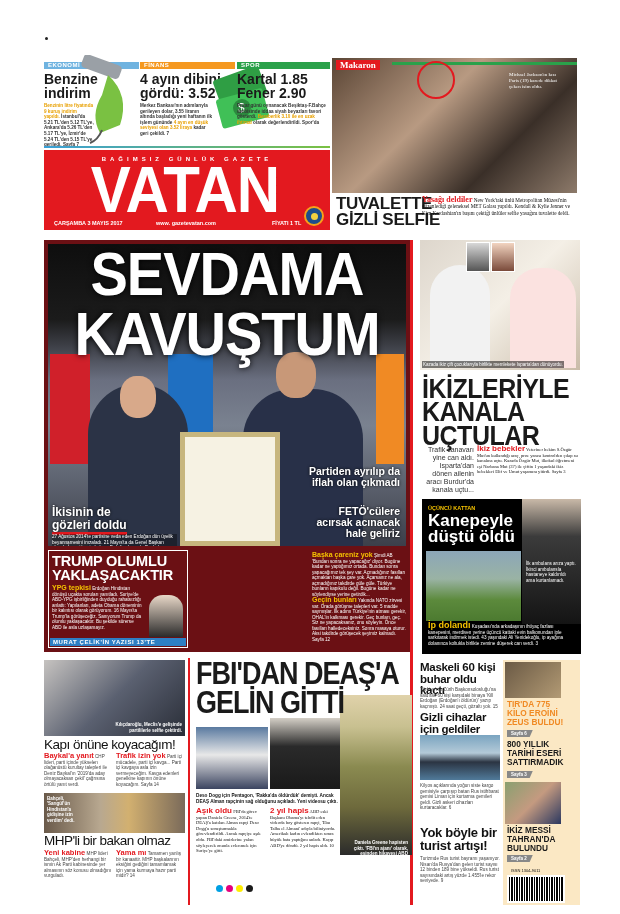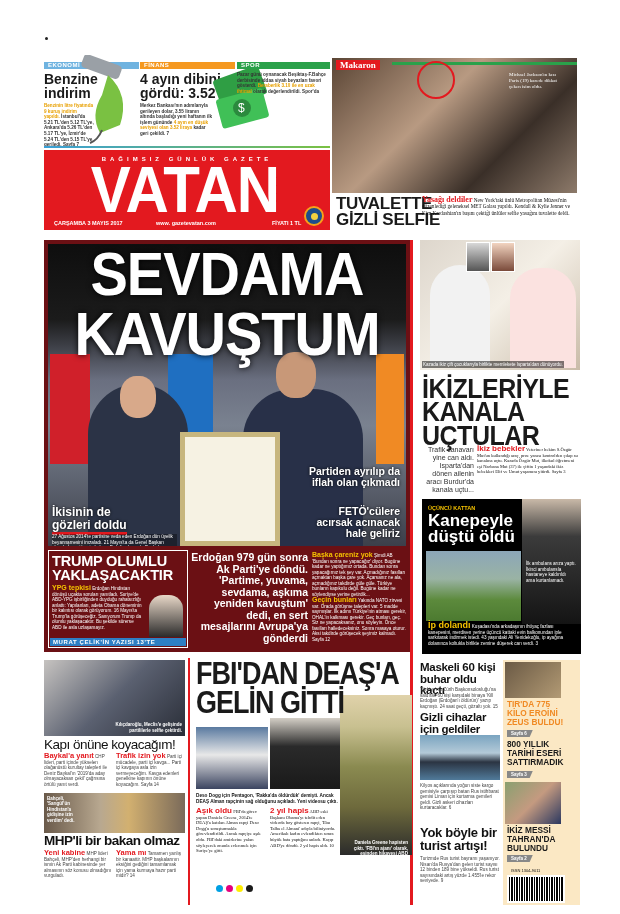"Kartal 1.85 Fener 2.90" div.t-title { html: none -> <div>Kartal 1.85 Fener 2.90</div> }
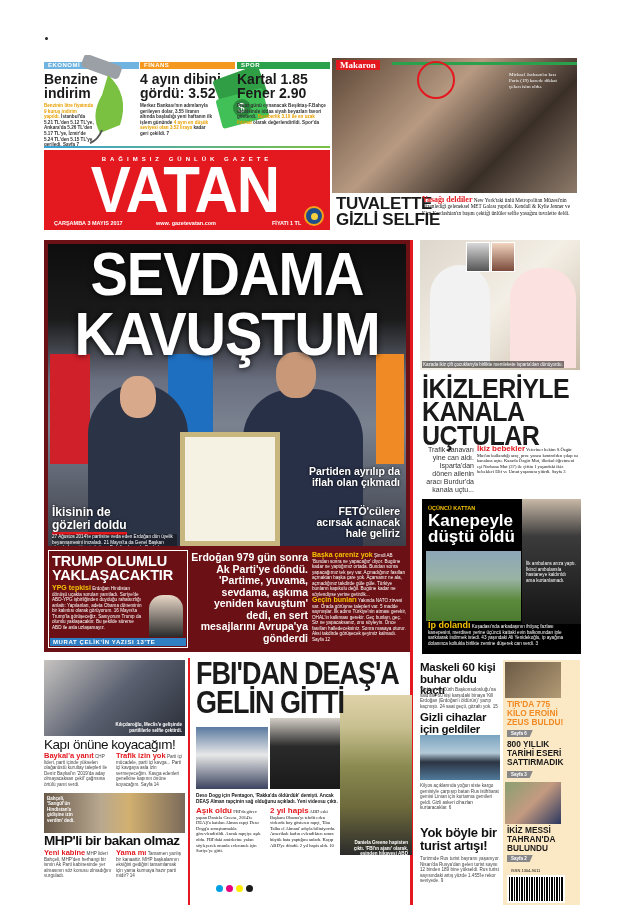"Erdoğan 979 gün sonra Ak" div.quote { html: <div>Erdoğan 979 gün sonra Ak Parti'ye döndü. 'Partime, yuvama, sevdama, aşkıma yeniden kavuştum' dedi, en sert mesajlarını Avrupa'ya gönderdi</div> -> none }
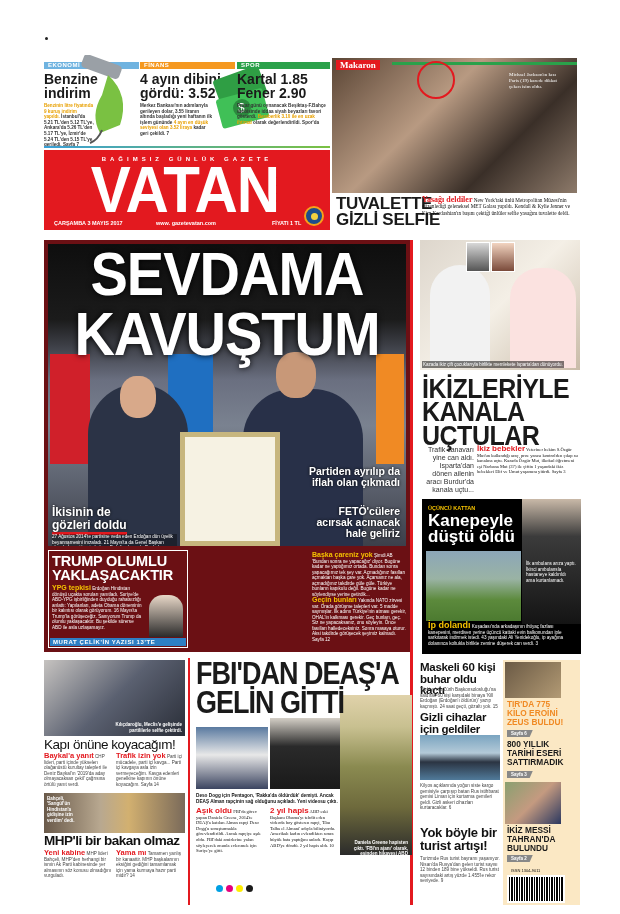"MHP'li bir bakan olmaz" .mhp-h { font-weight: bold -> normal }
